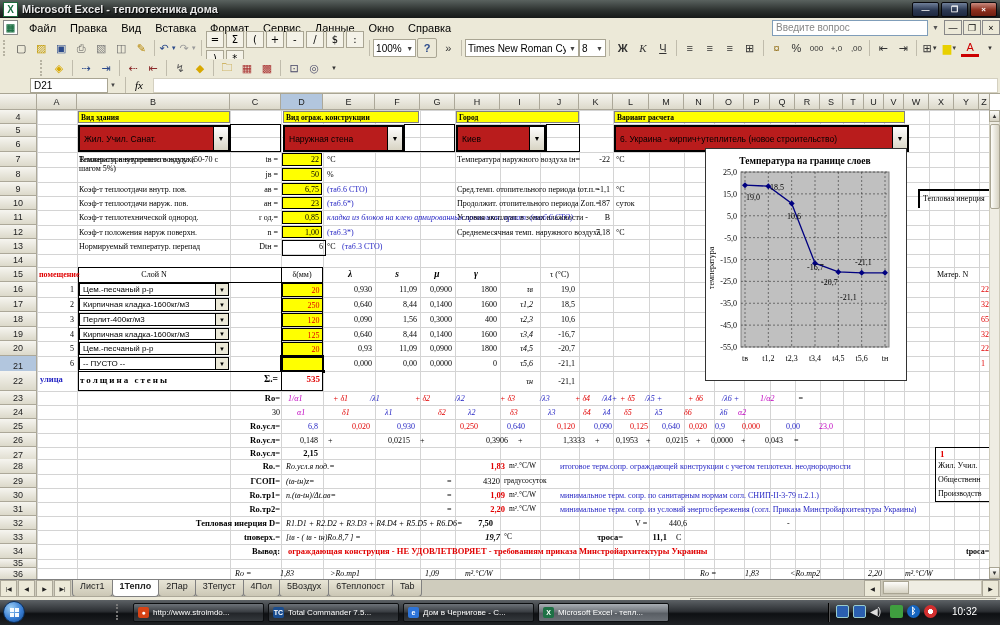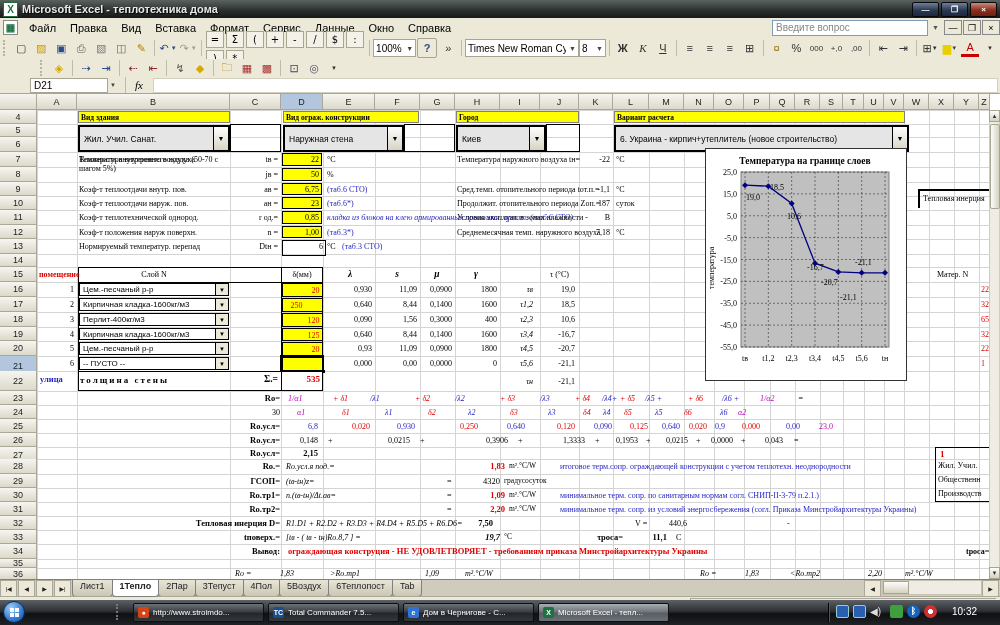"Жил. Учил. Санат." .dd { background: #e5e5e5 -> #b91c1c }
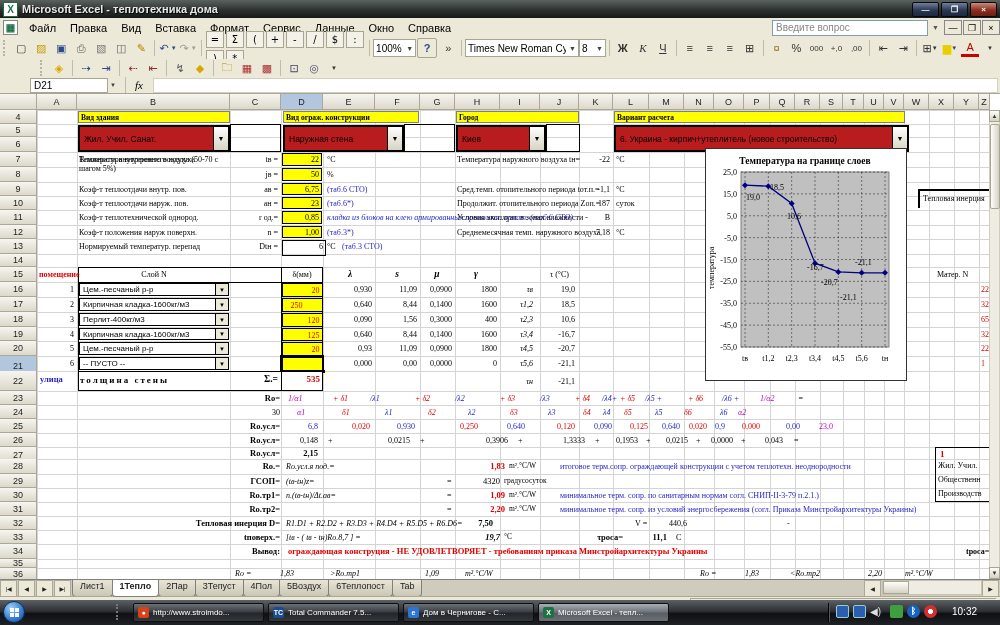"250" div.c { padding: 2px 19px 0px 0px -> 2px 2px 0px 0px }
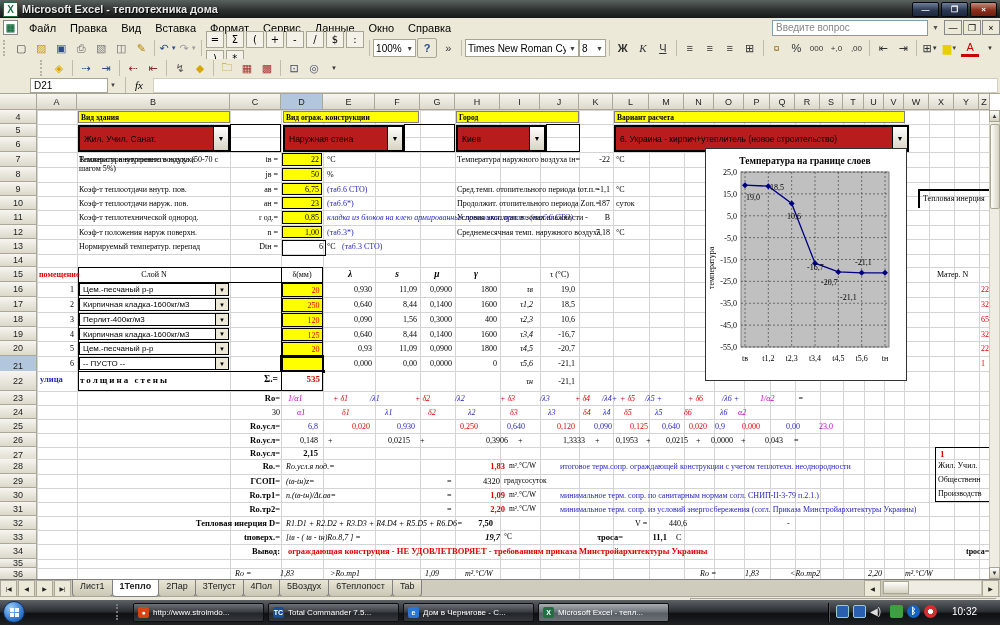"δ2" div.c { left: 428px -> 438px }
